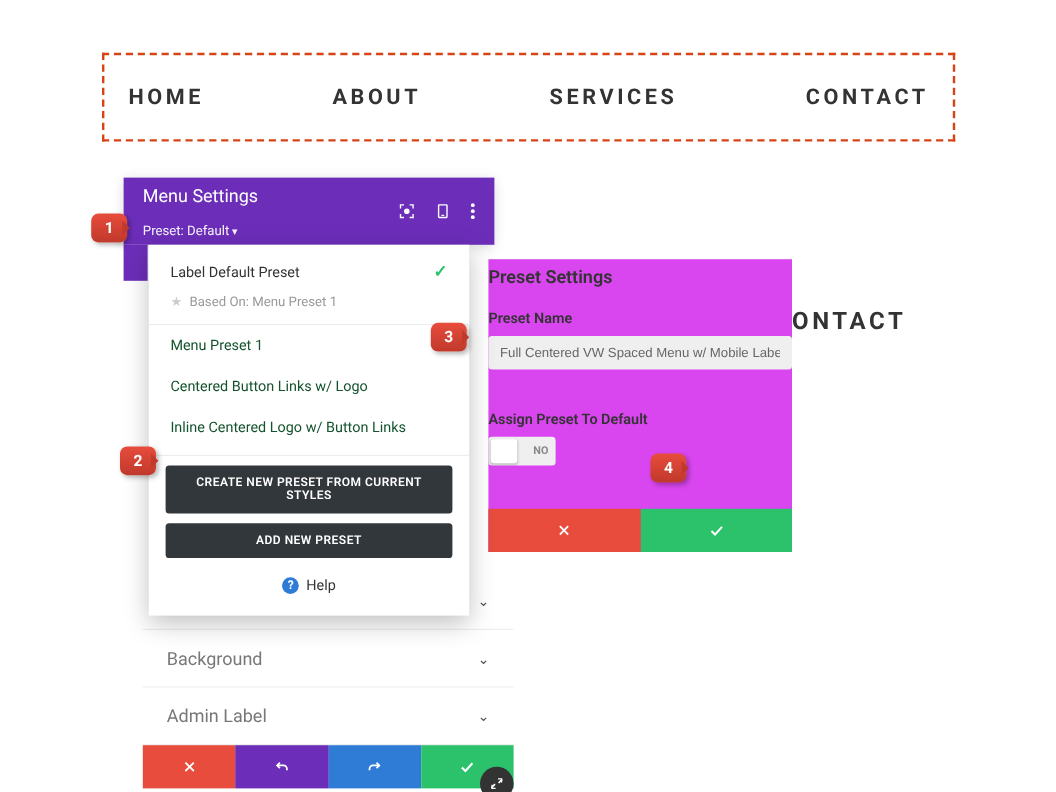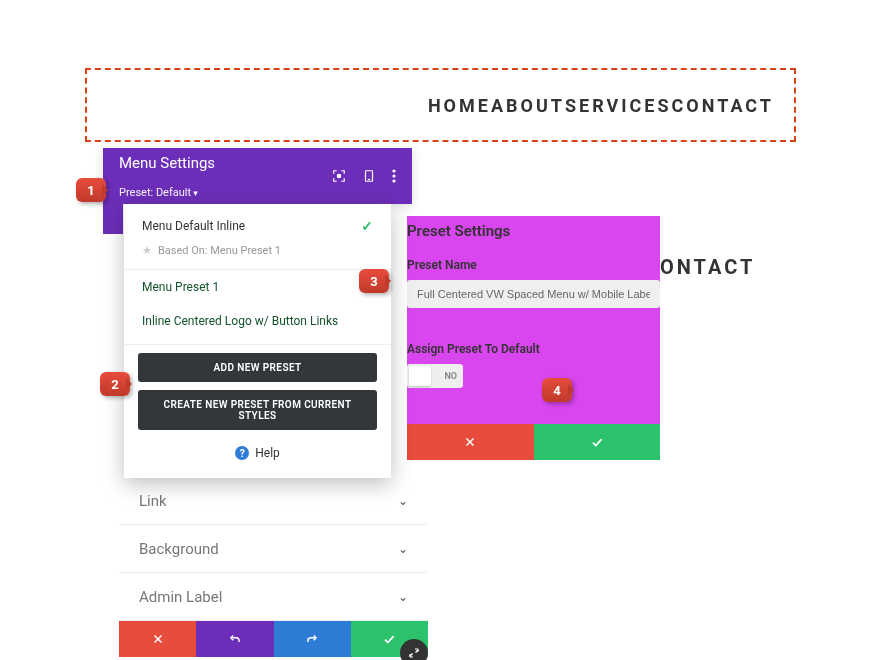"HOME" .nav-bar { justify-content: flex-end -> space-between; top: 68px -> 44px }
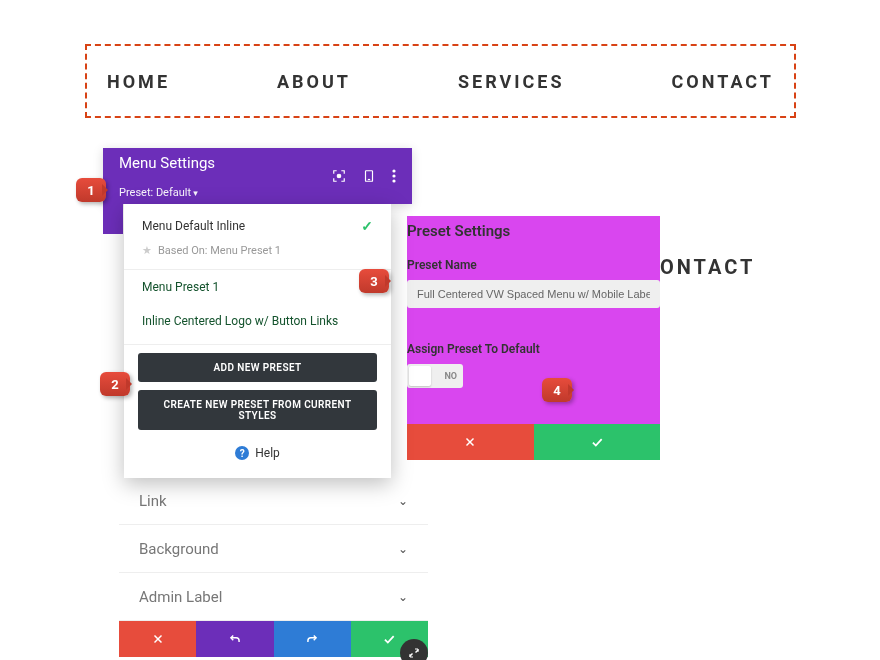"Menu Default Inline" span { text: Menu Default Inline -> Label Default Preset }
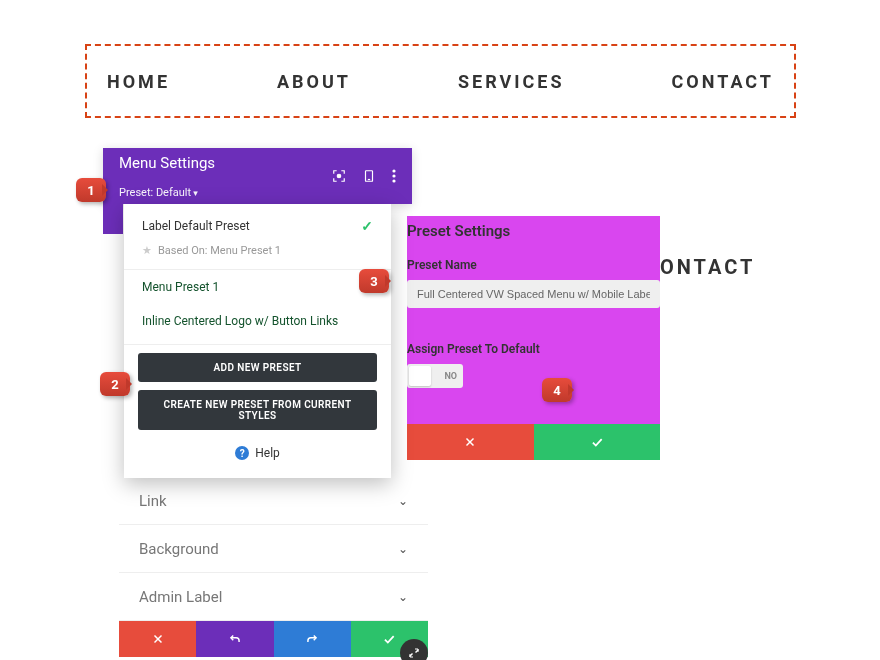"Centered Button Links w/ Logo" div.preset-list-item { html: none -> <div>Centered Button Links w/ Logo</div> }
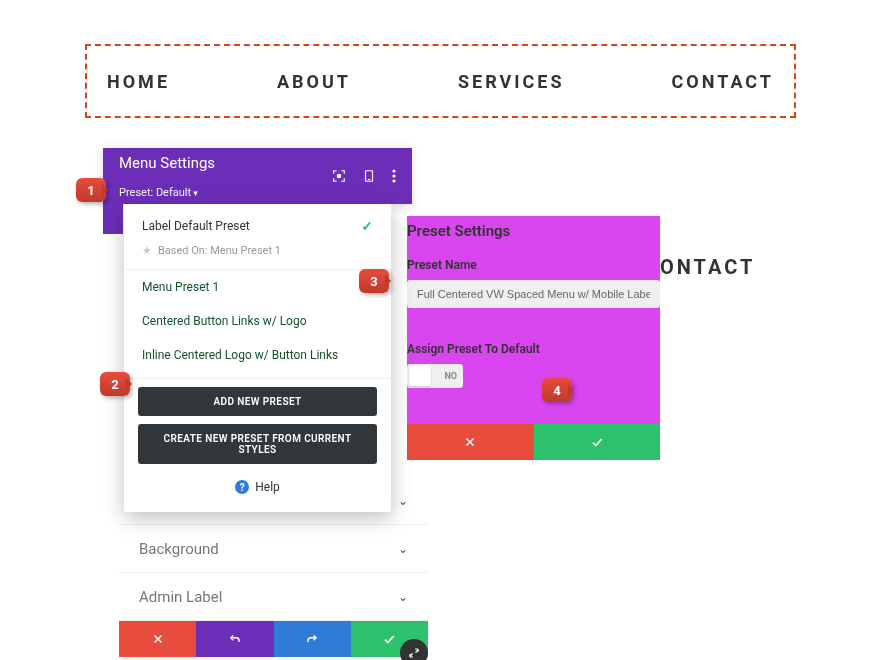"ADD NEW PRESET" div.btn-dark { order: before "CREATE NEW PRESET FROM CURRENT" -> after "CREATE NEW PRESET FROM CURRENT" }
